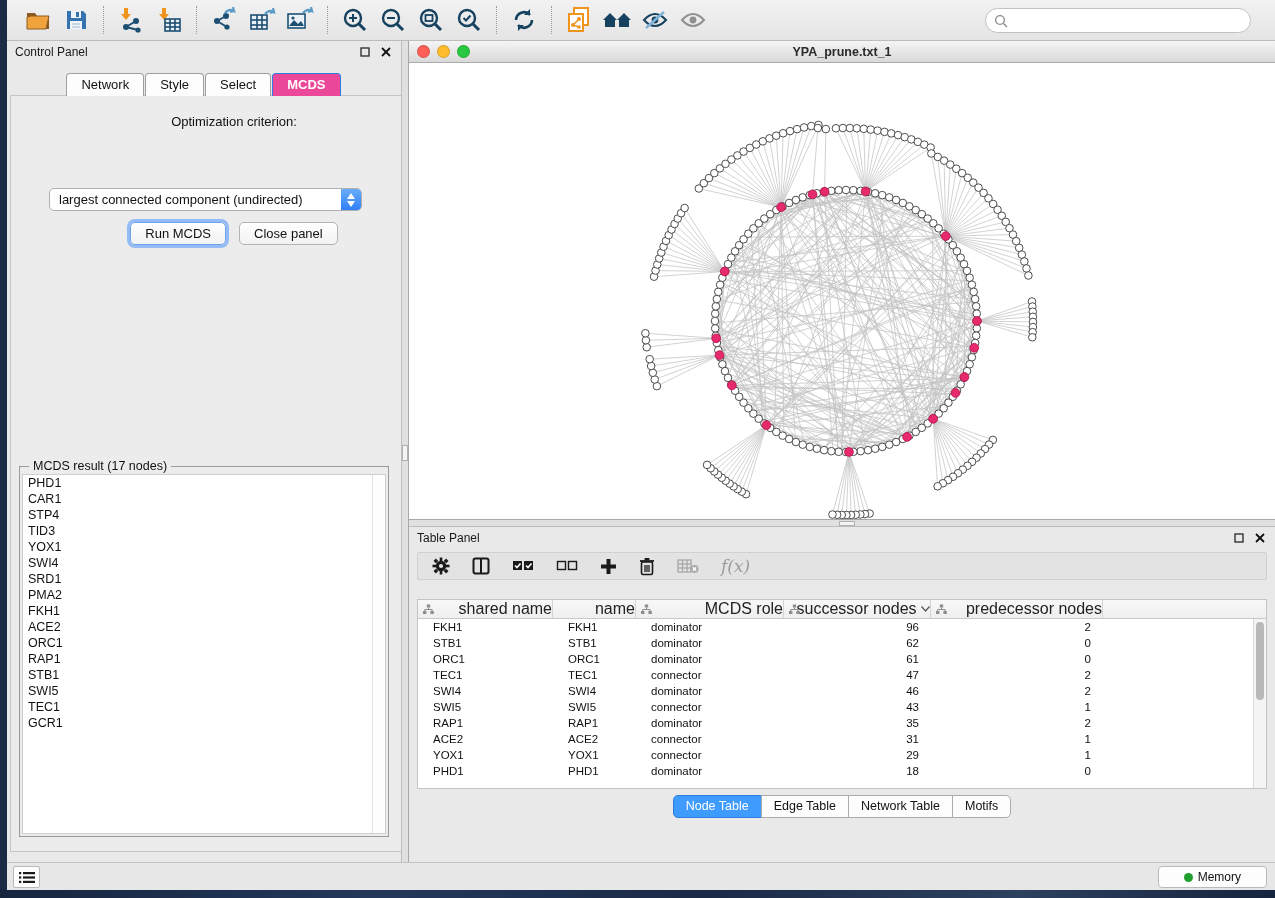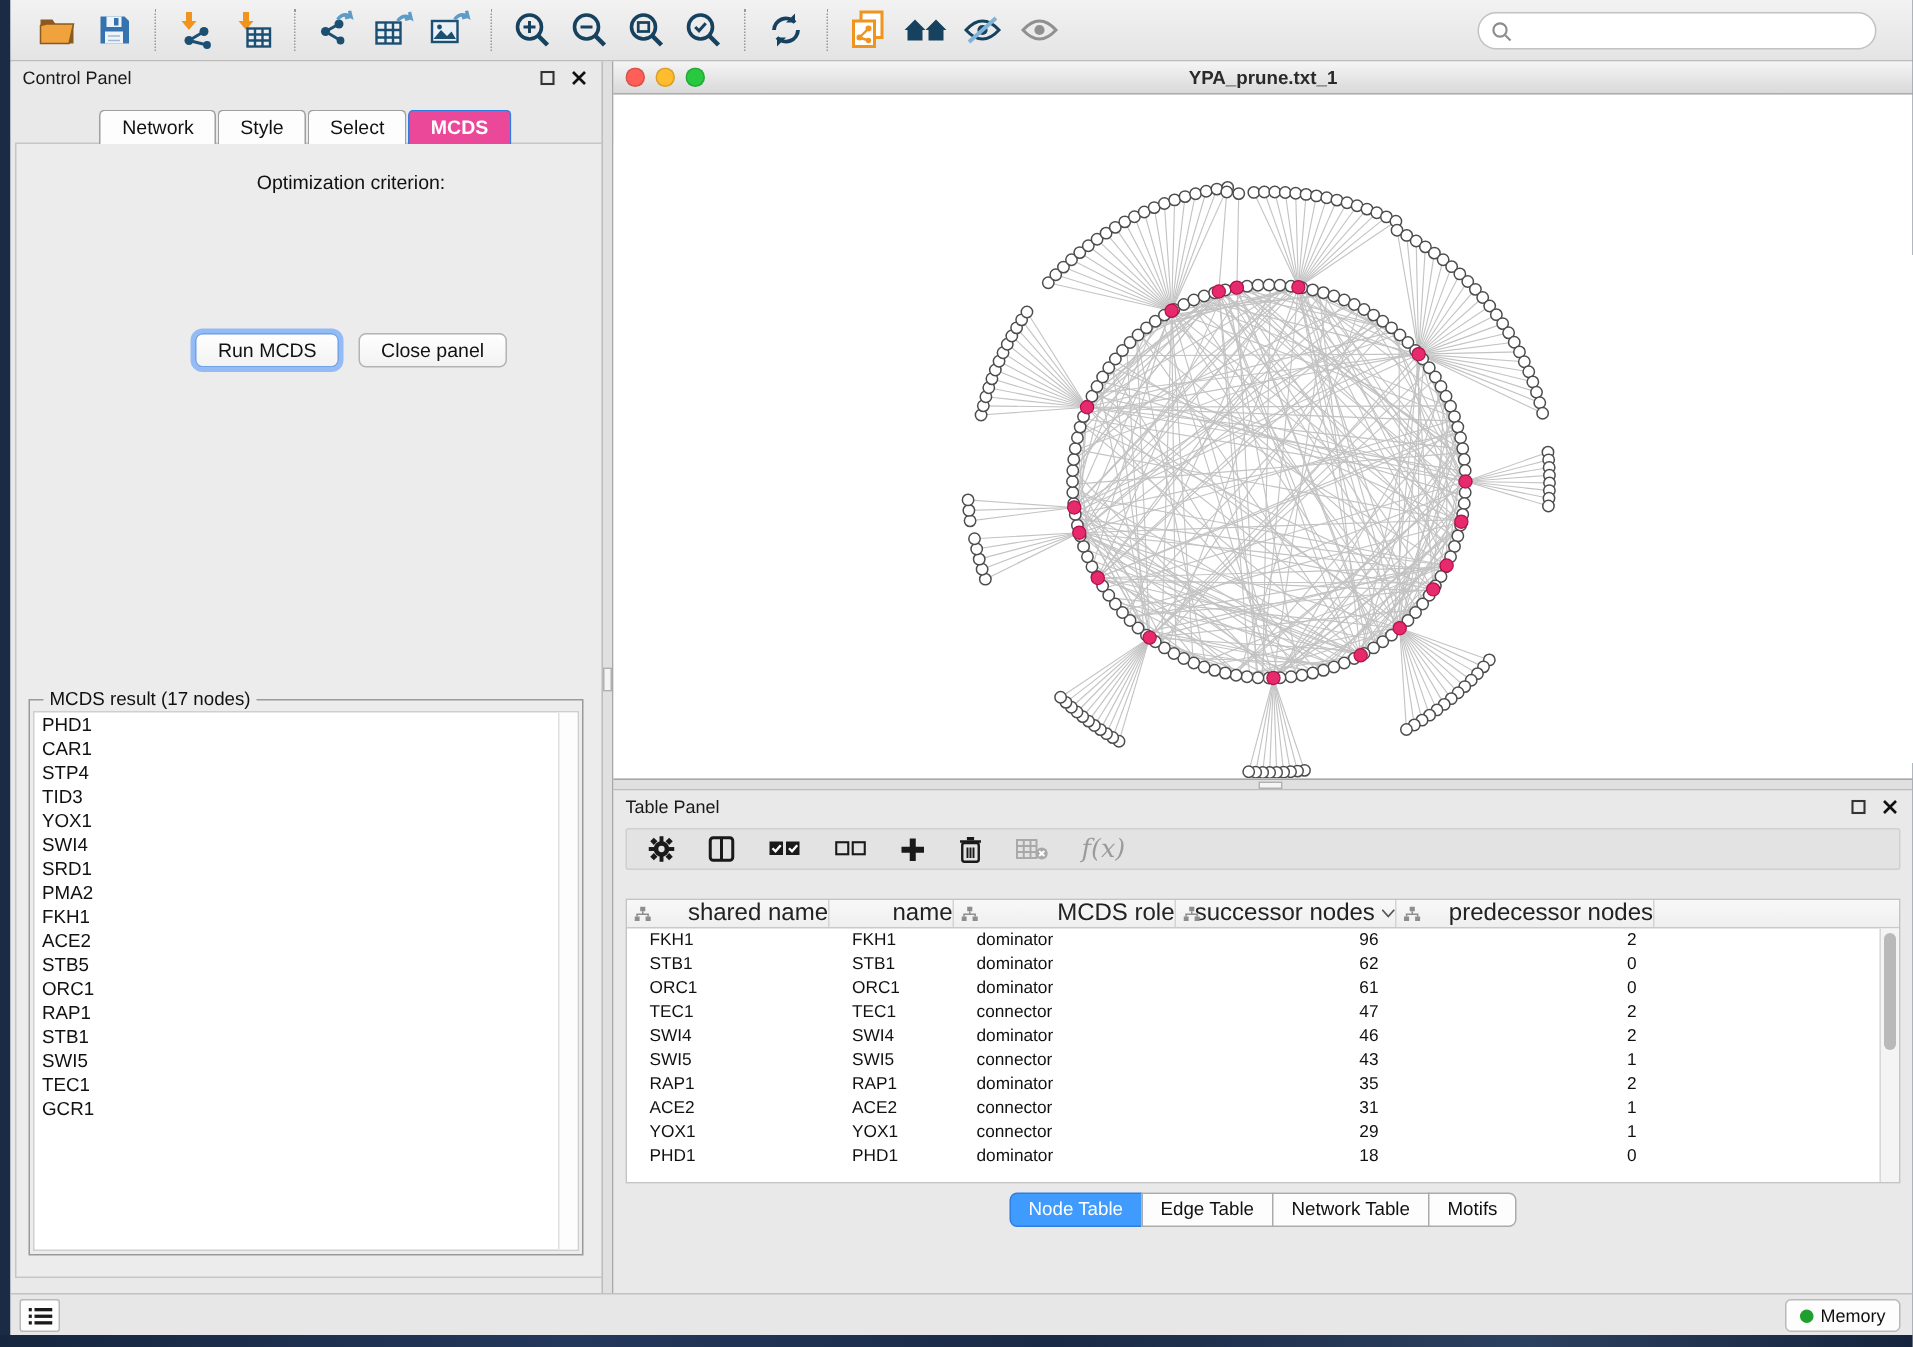"largest connected component (undirected)" div.dropdown { html: none -> <div> <span>largest connected component (undirected)</span> <span> <svg> <path></path> </svg> <svg> <path></path> </svg> </span> </div> }
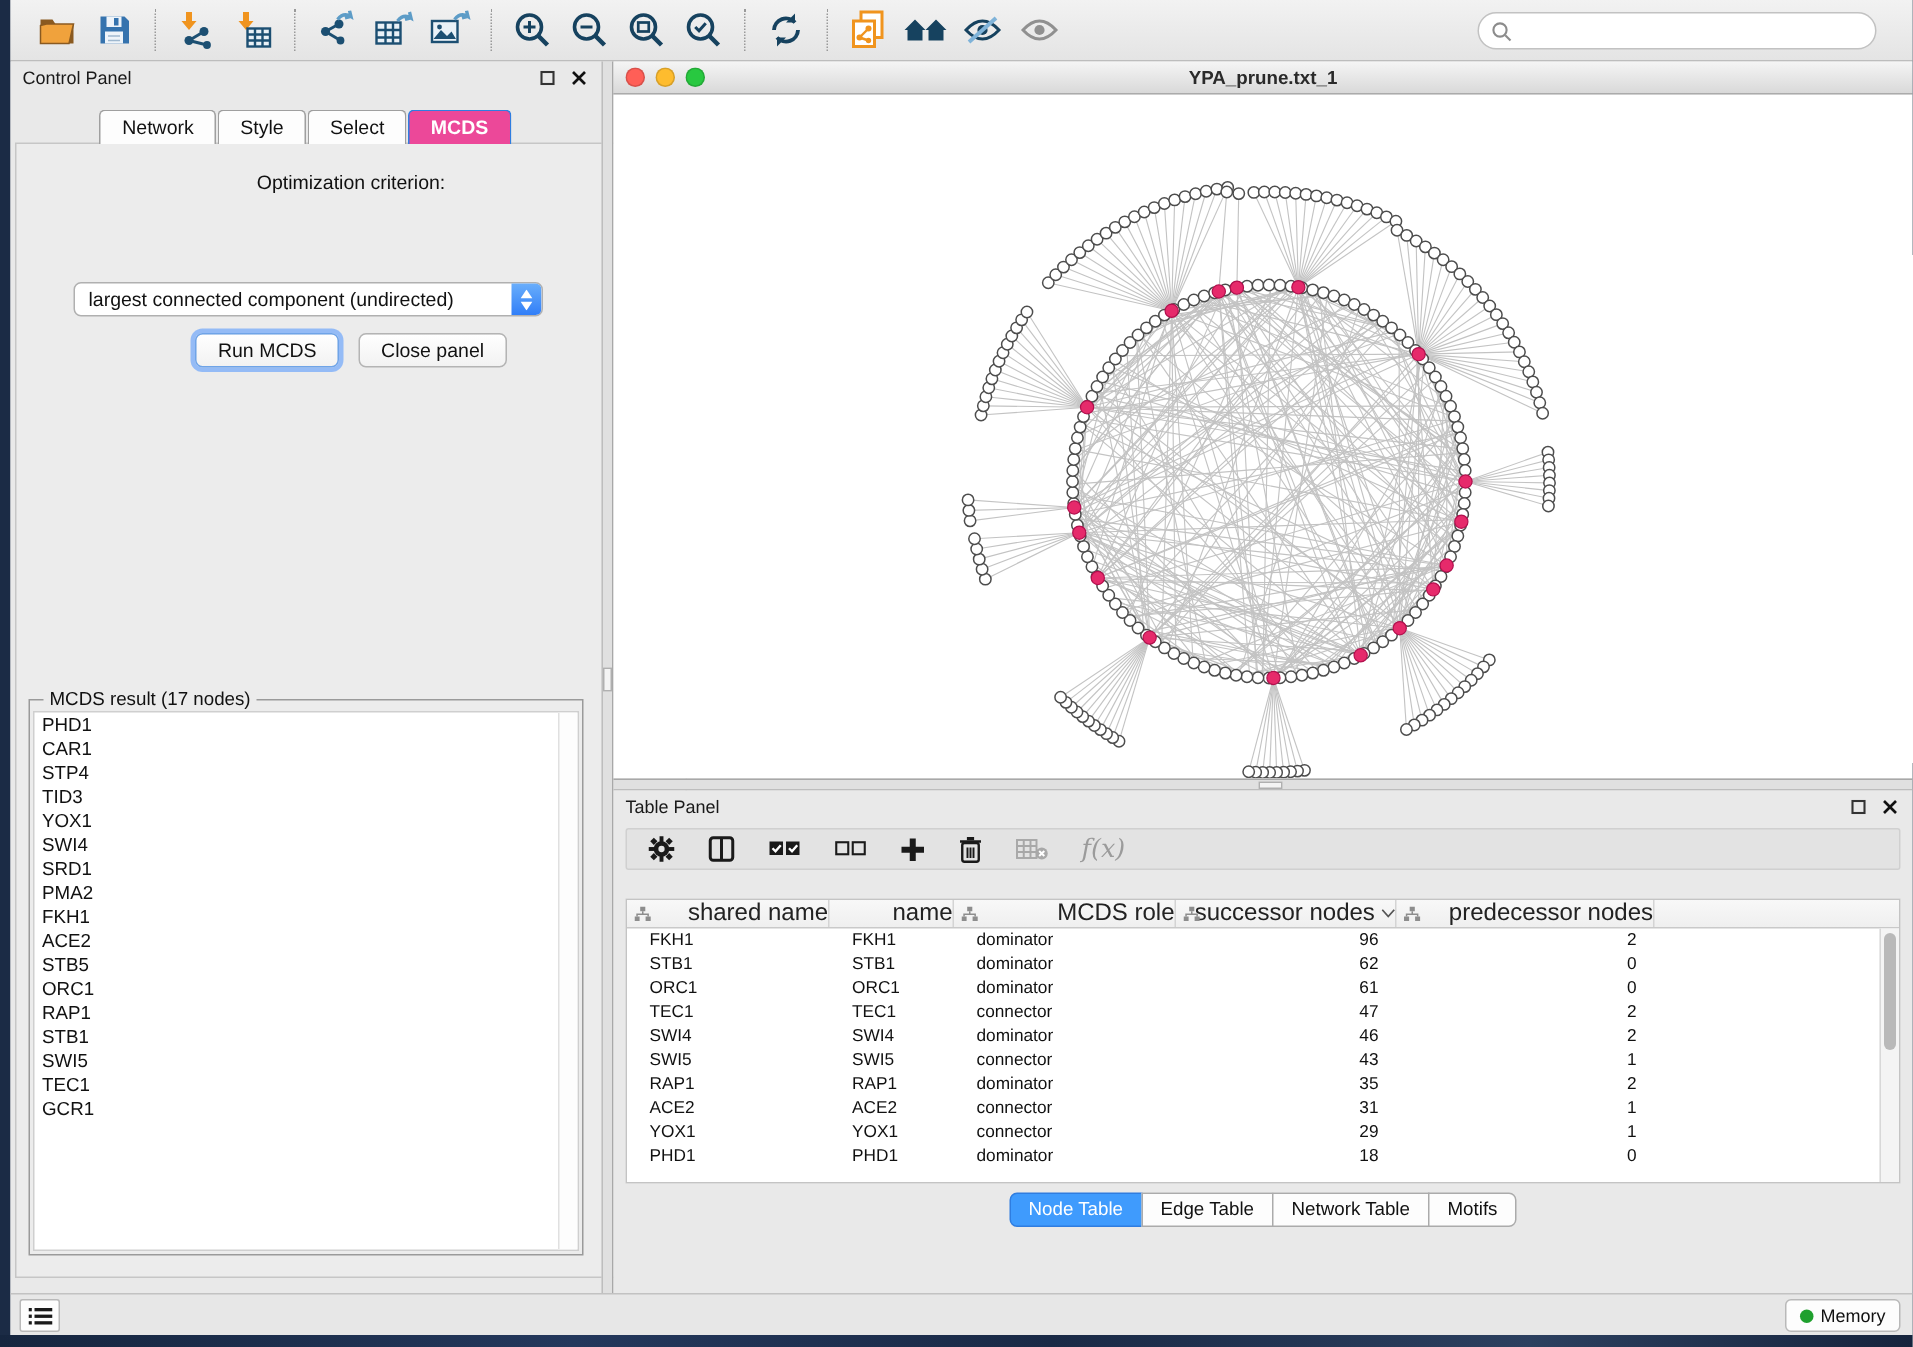"STB5" div.result-item { html: <div>STB5</div> -> none }
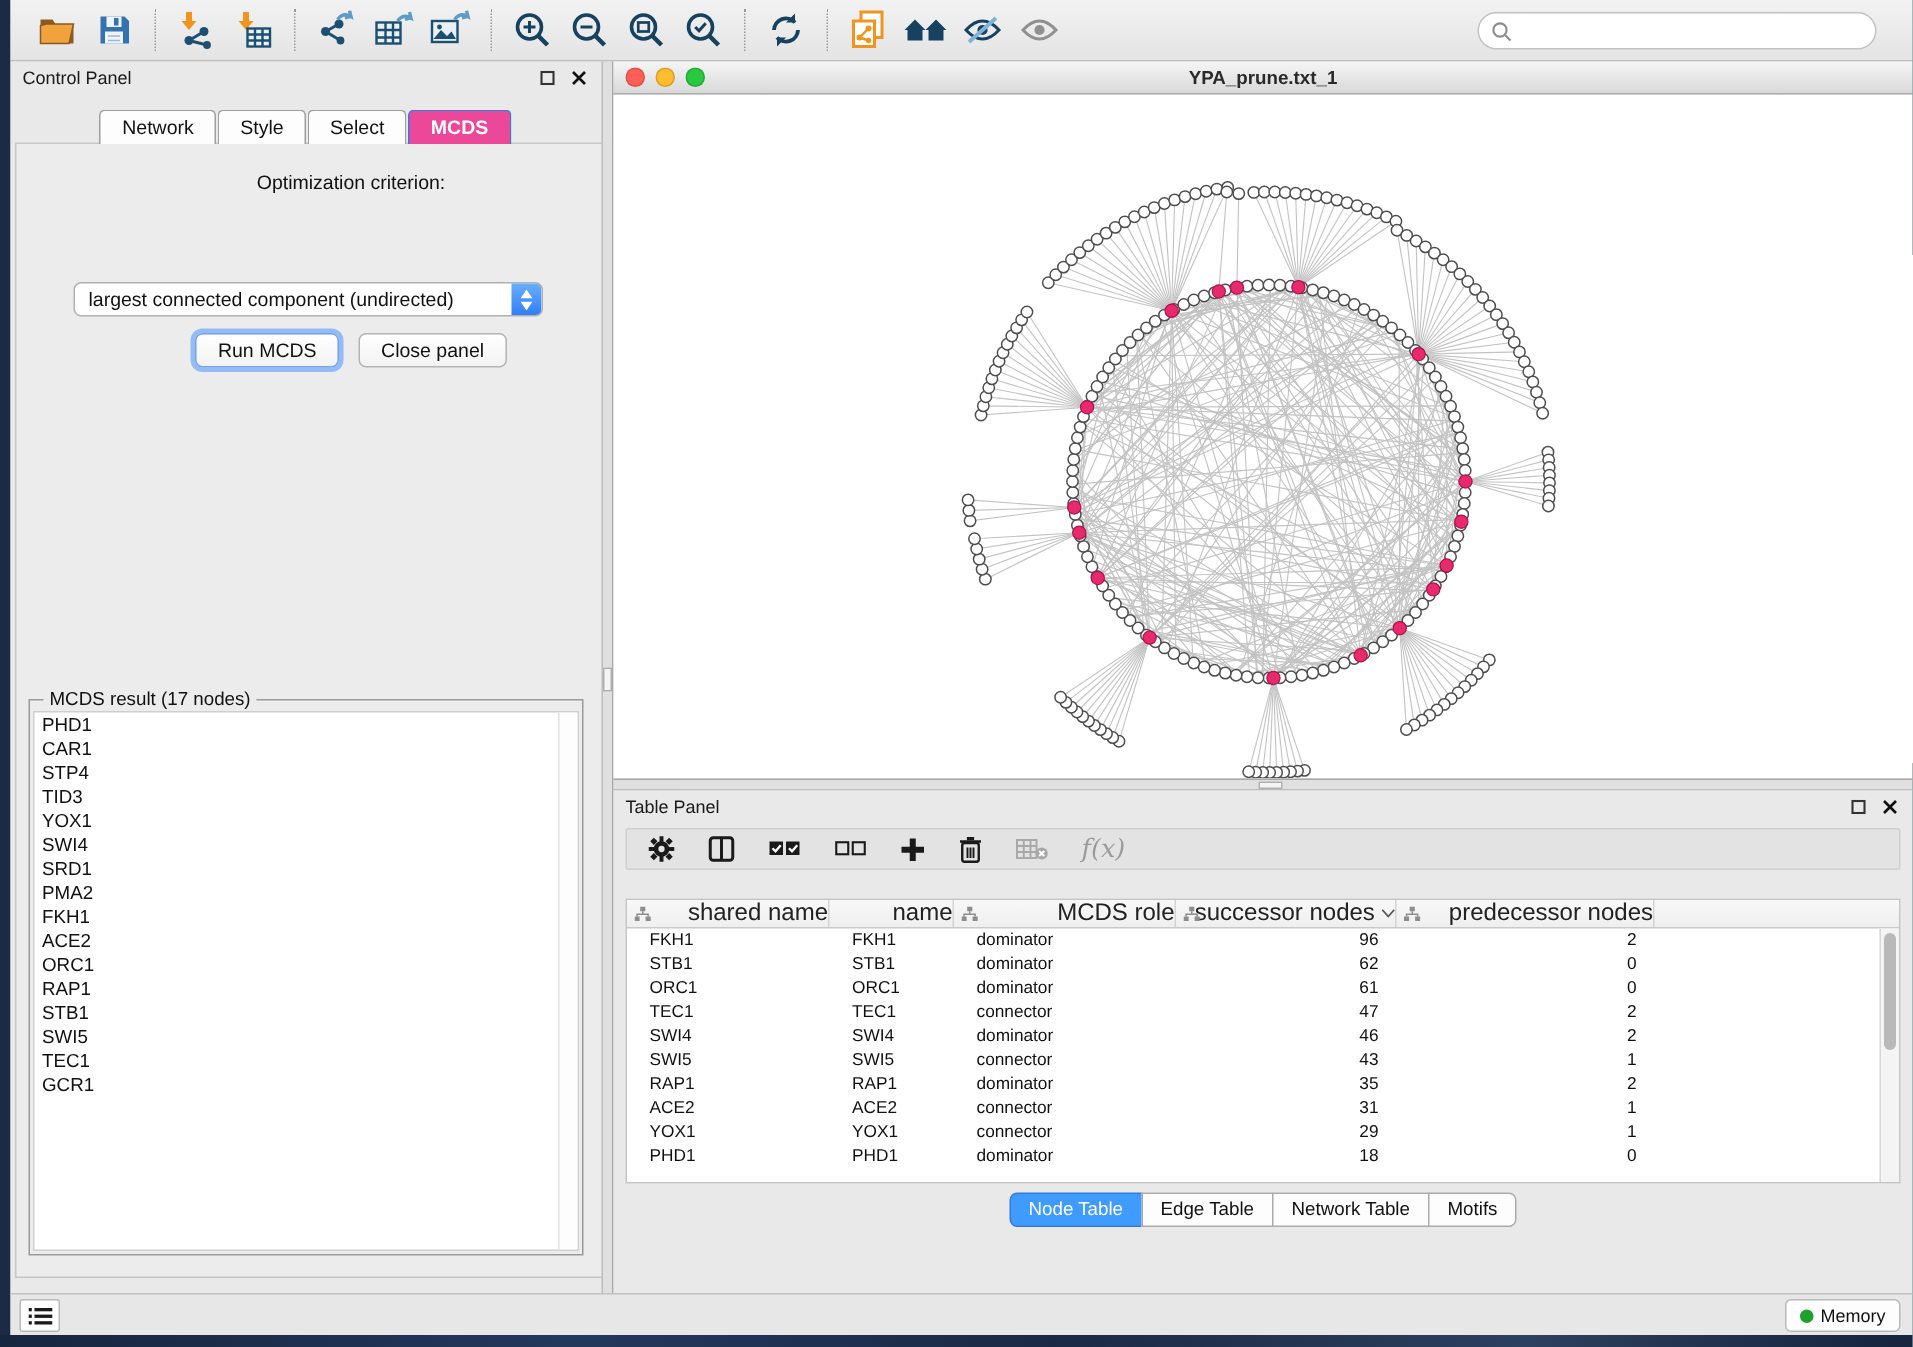"Memory" .membtn { padding: 0 9px -> 0 25px }
